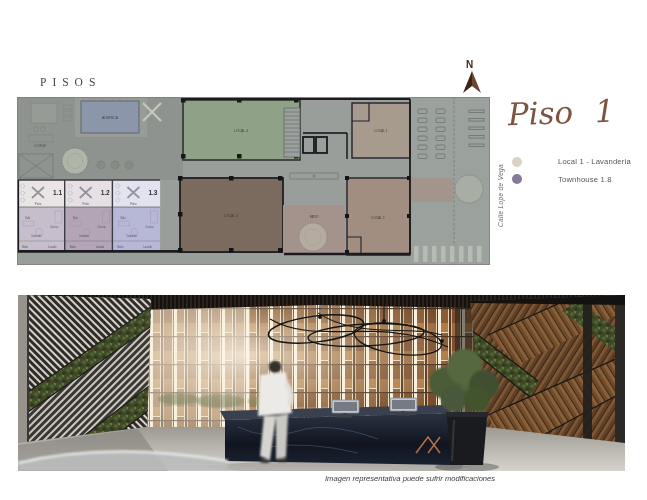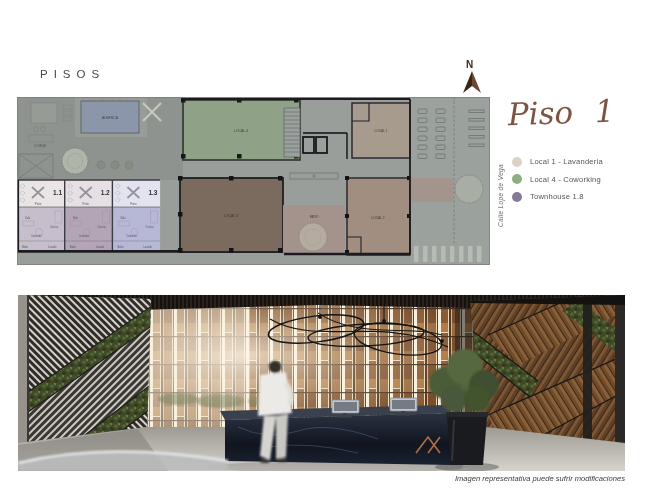"PISOS" .page-title { font-family: none -> Liberation Serif, serif; top: 68px -> 76px }
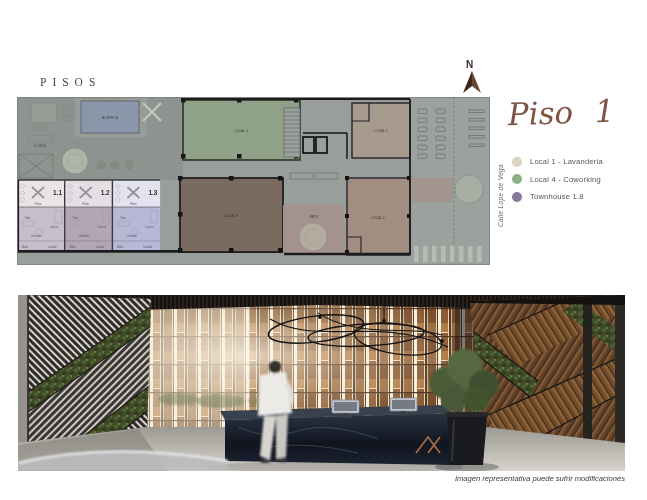"Local 1 - Lavanderia" .legend-label { margin-left: none -> 28px }
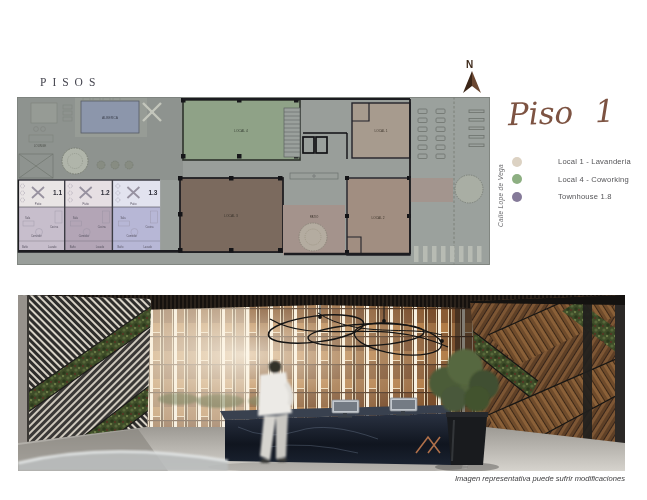"Local 4 - Coworking" div.legend-row { html: <div> <span></span> <span>Local 4 - Coworking</span> </div> -> none }
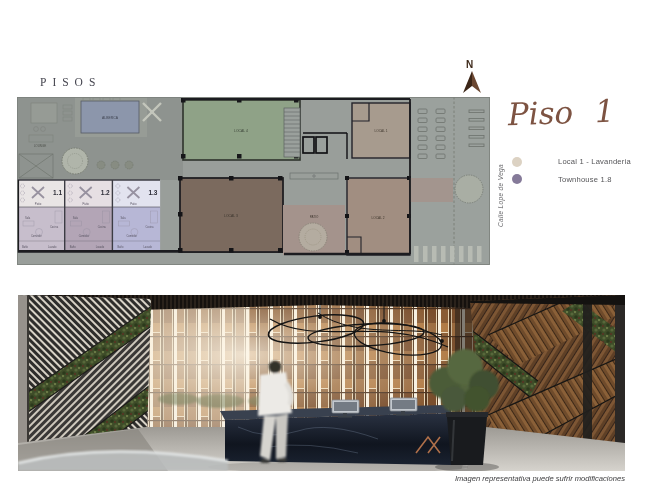"Imagen representativa puede sufrir" .caption { text-align: right -> none }
